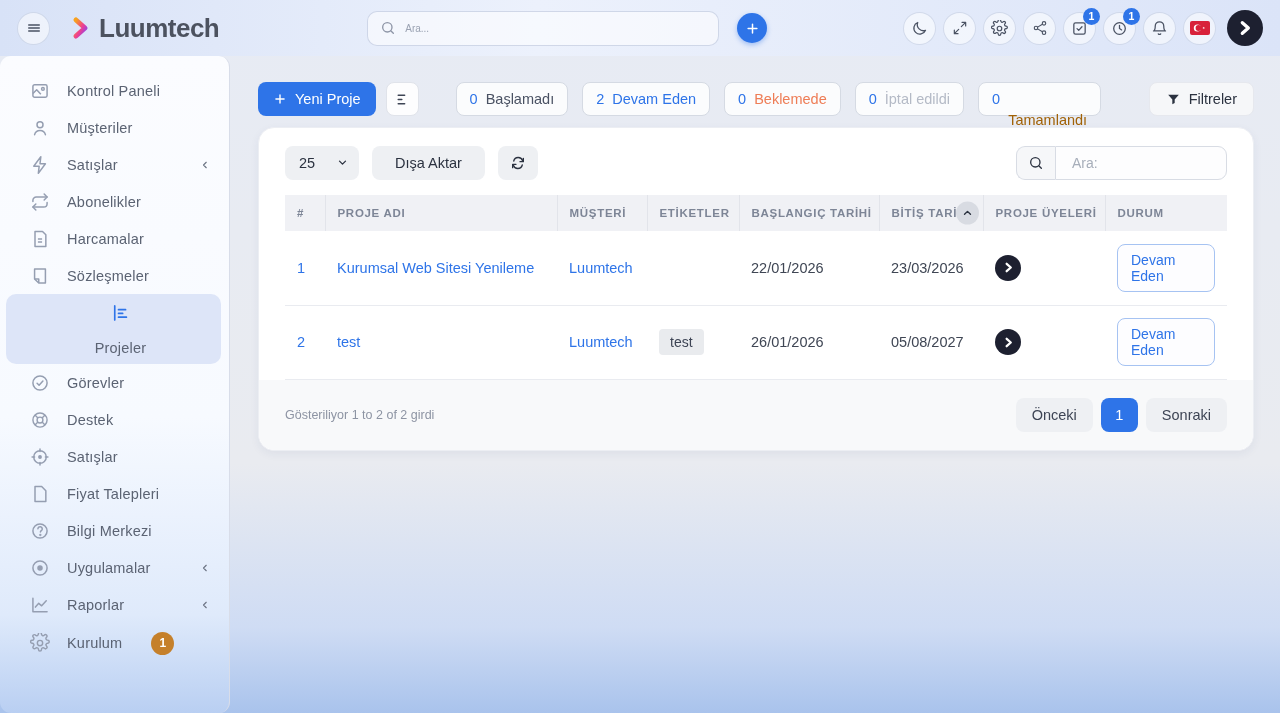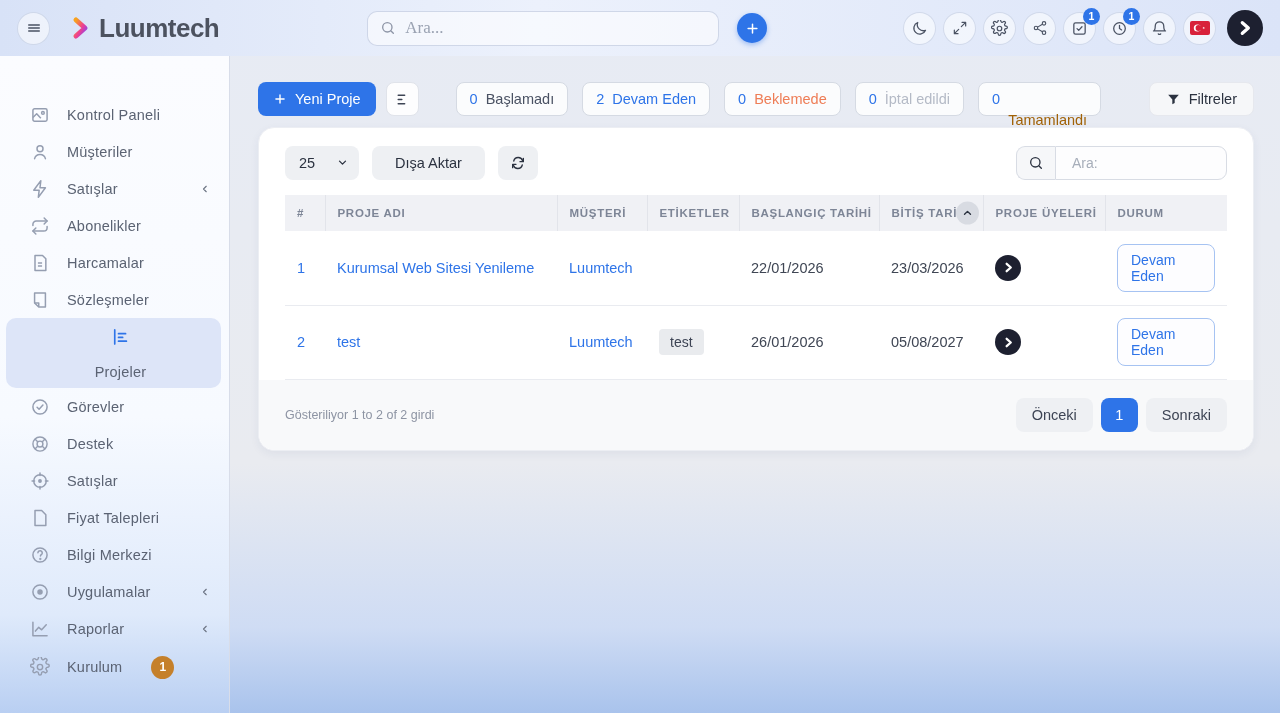"Ara..." .search-wrap input { font-family: Liberation Serif, serif -> Liberation Sans, sans-serif; font-size: 17px -> 10px }
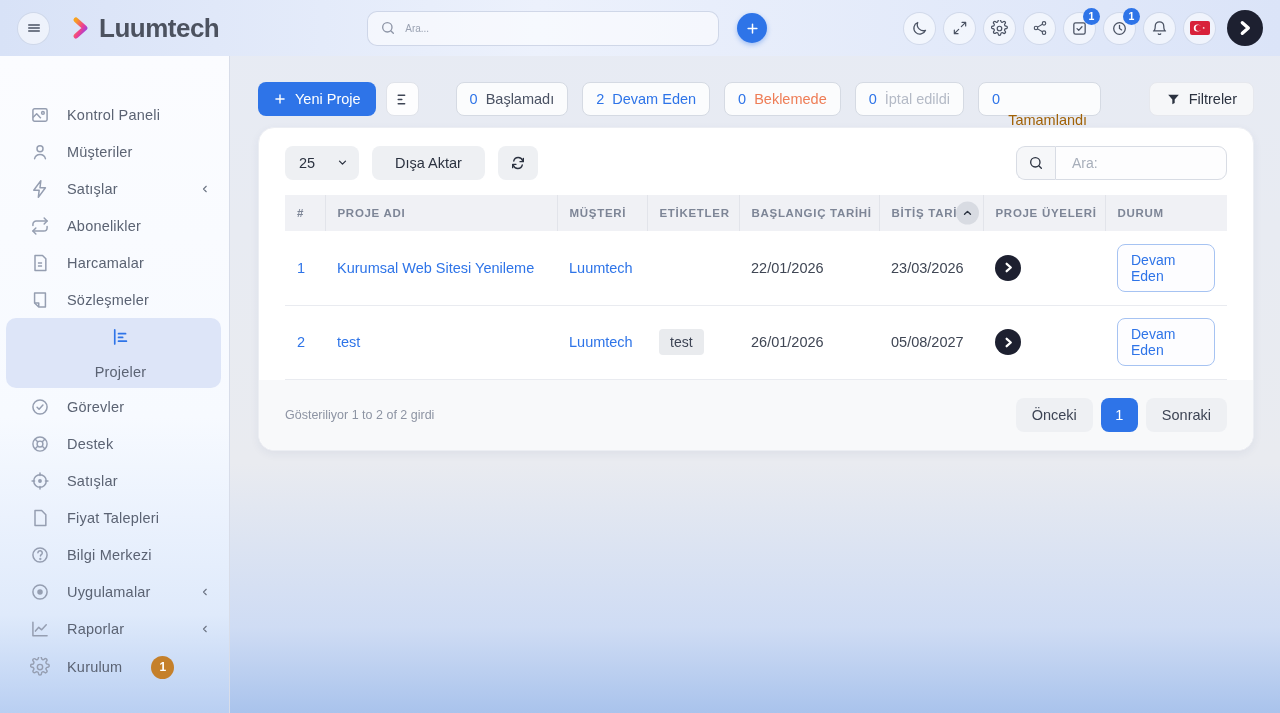"Kontrol Paneli" .sidebar { border-radius: none -> 11px; padding-top: 40px -> 16px }
